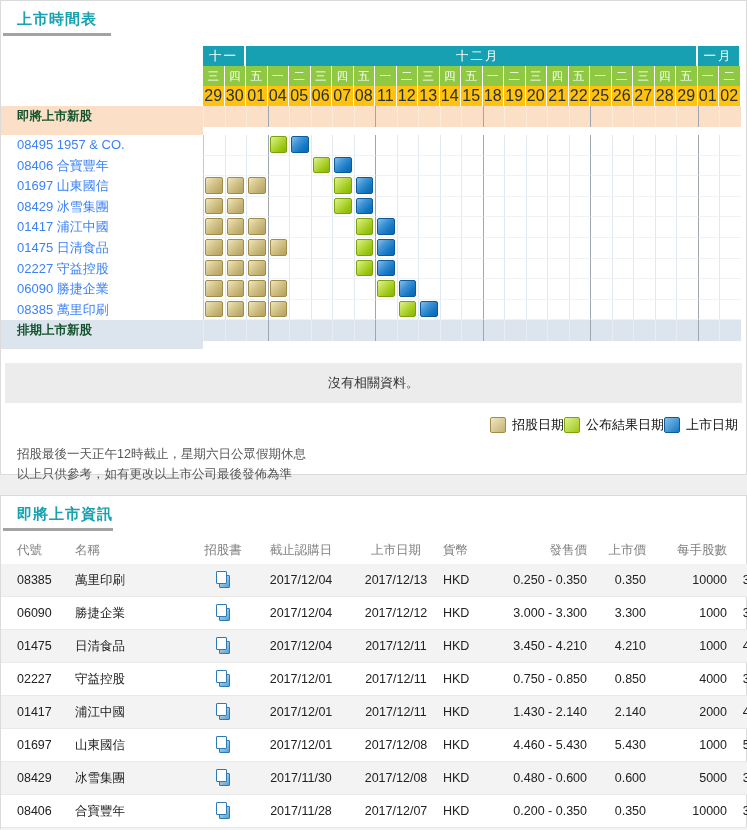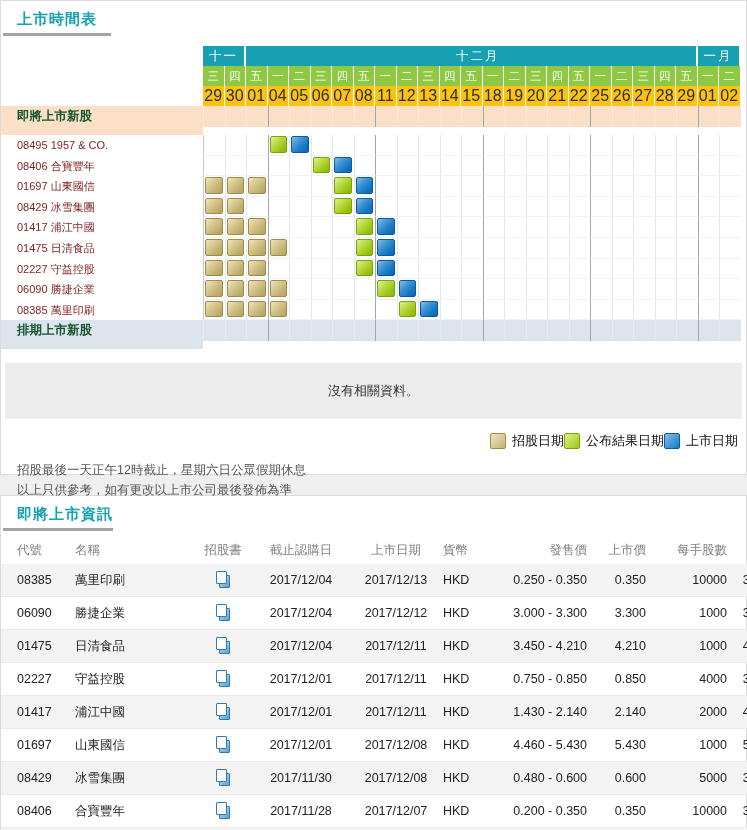"08495 1957 & CO." .g-label { color: #7f1d1d -> #3b82f6; font-size: 11px -> 13px }
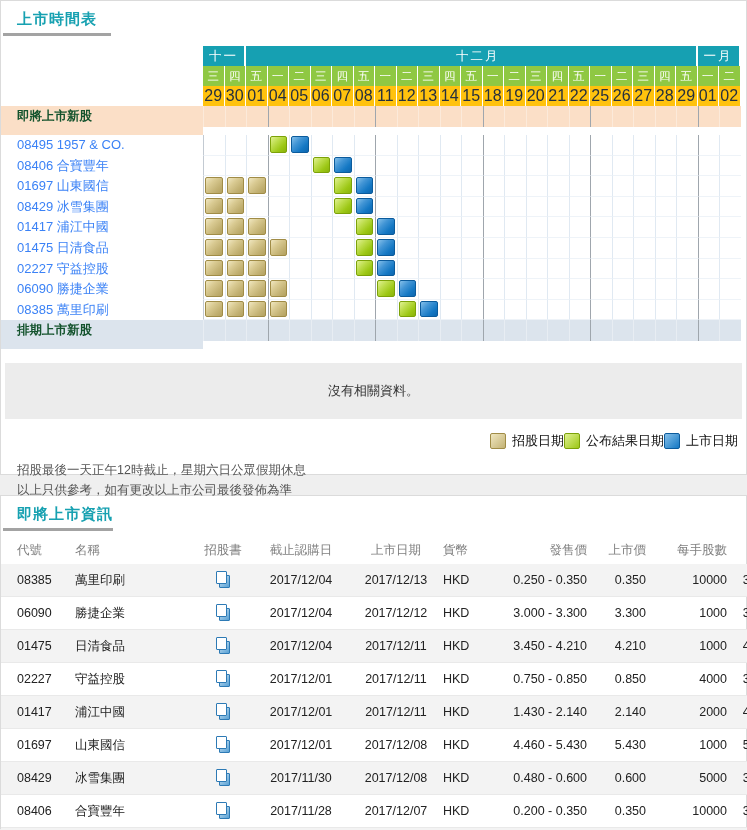"沒有相關資料。" .no-data-box { height: 56px -> 40px }
